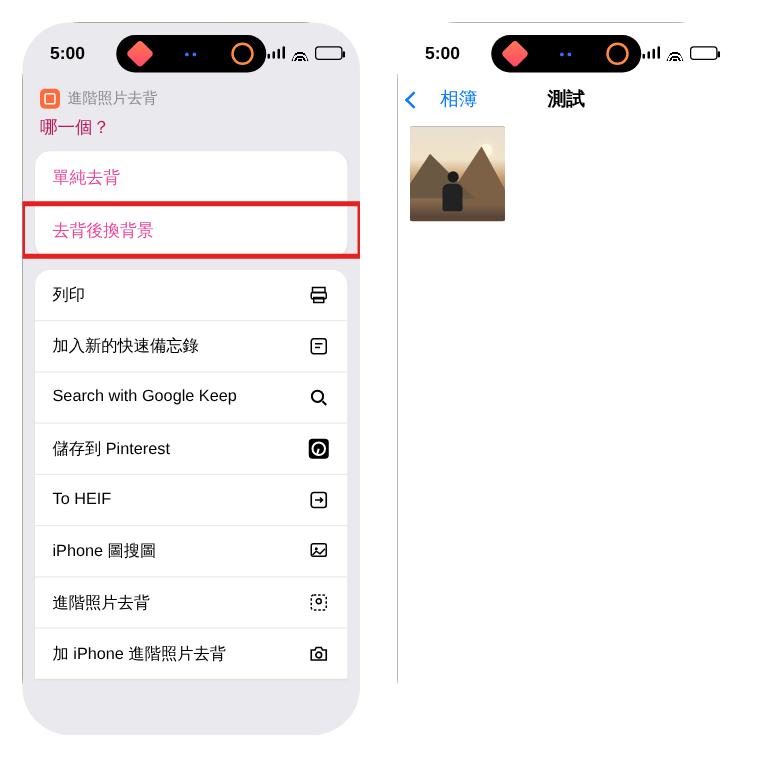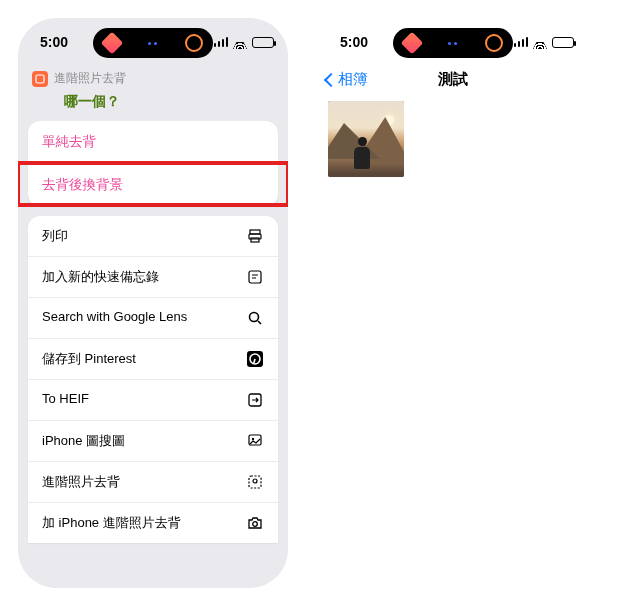"相簿" .nav .back { gap: 2px -> 16px }
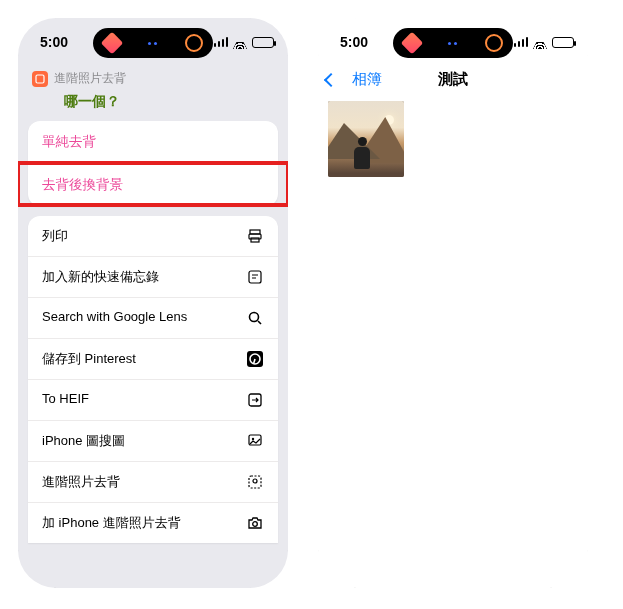"哪一個？" .prompt { color: #4d7c0f -> #be185d; font-weight: 700 -> 400; margin-left: 32px -> none }
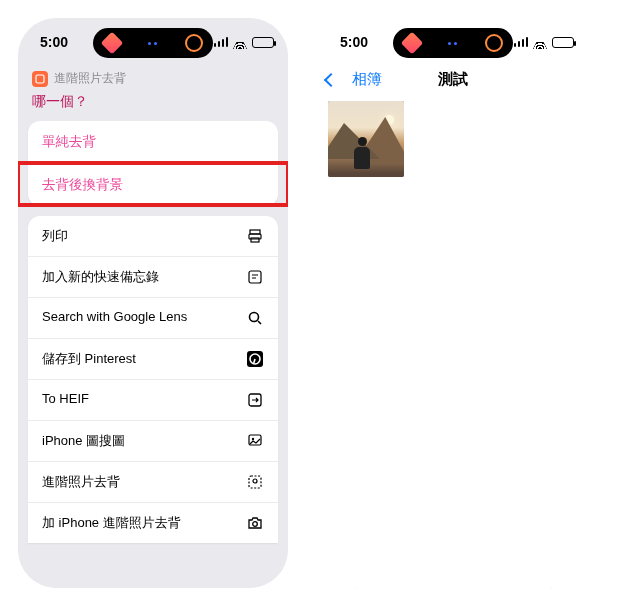"Search with Google Lens" span { text: Lens -> Keep }
